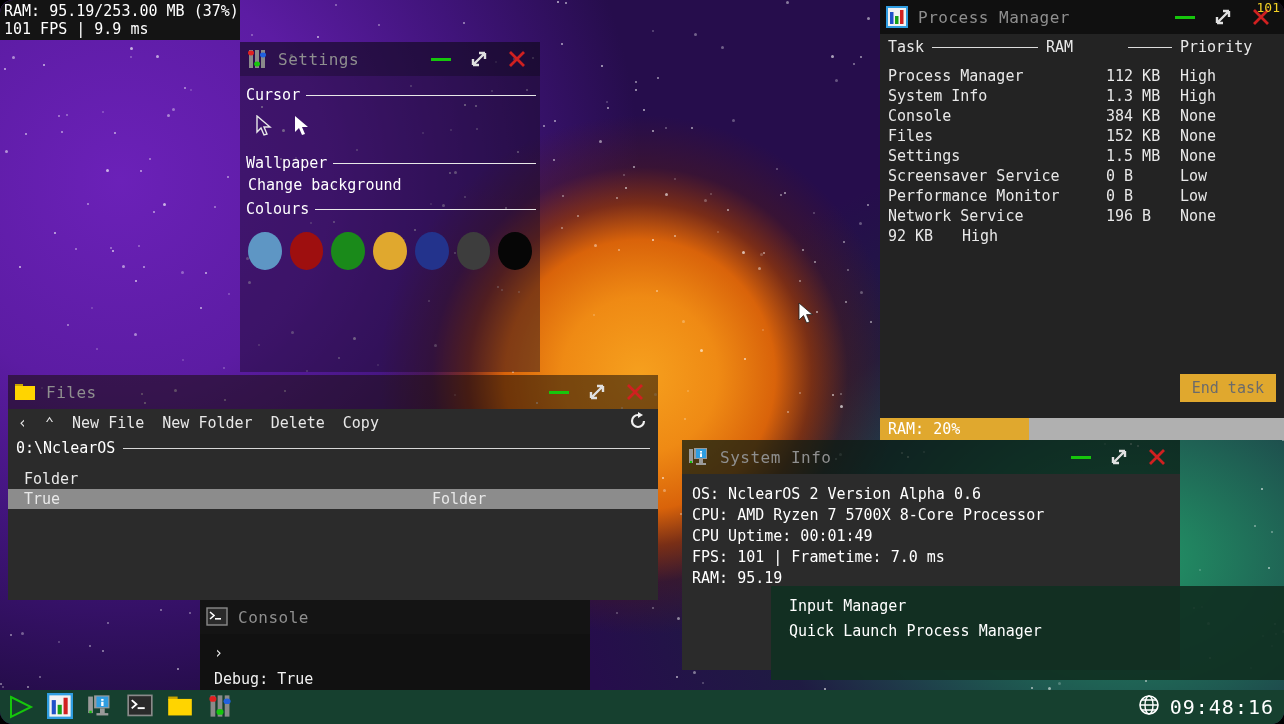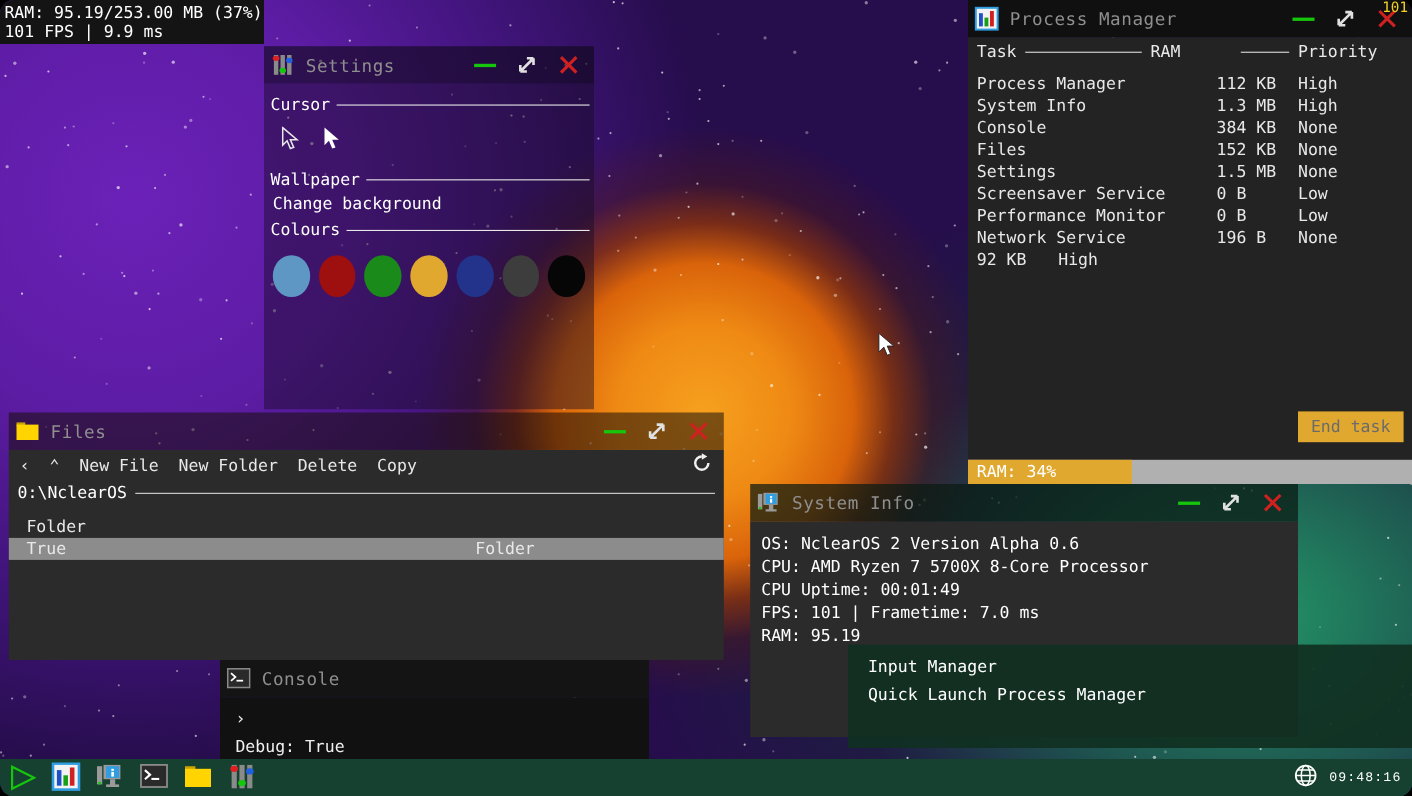"RAM: 34%" div.lbl { text: 34% -> 20% }
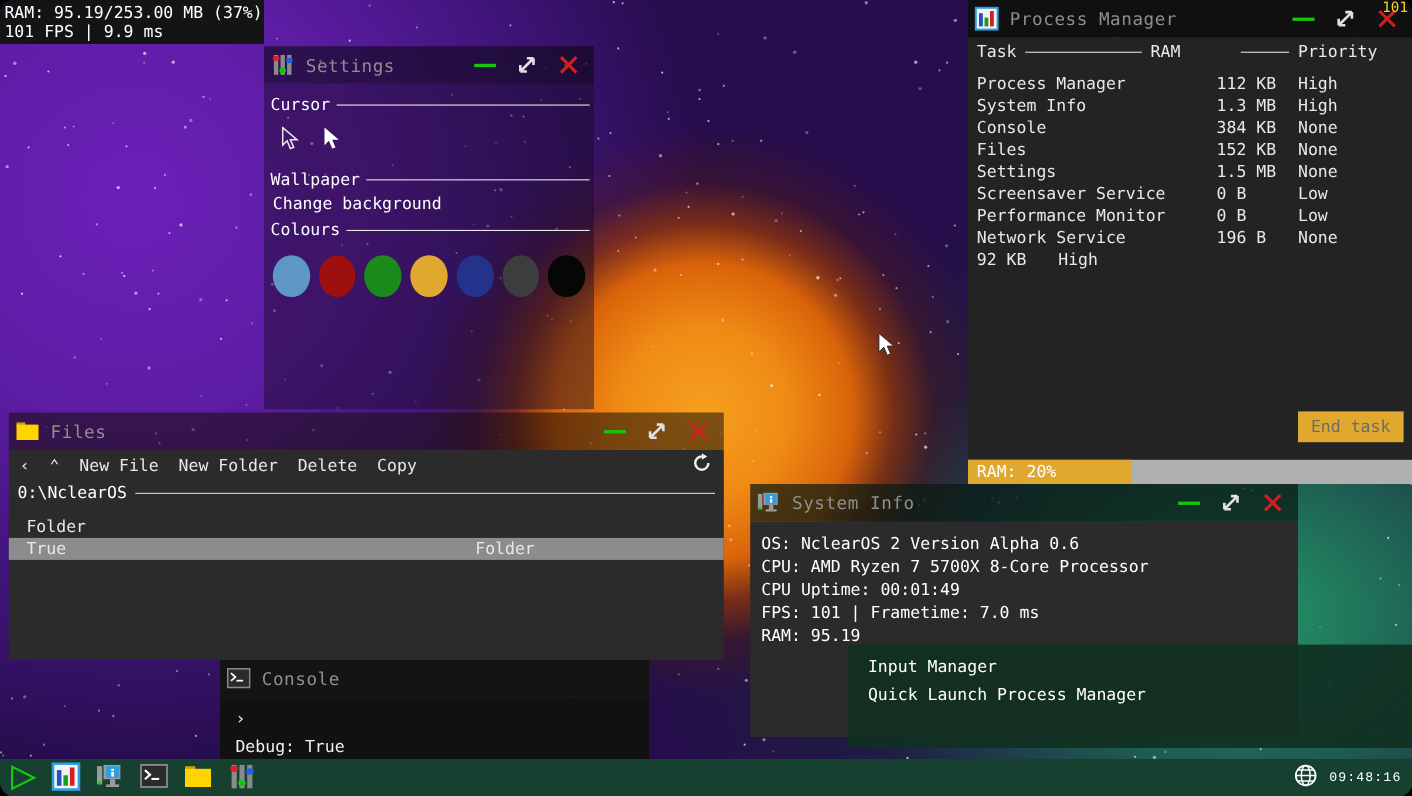"09:48:16" #clock { font-family: Liberation Mono, monospace -> none; font-size: 12px -> 20px }
